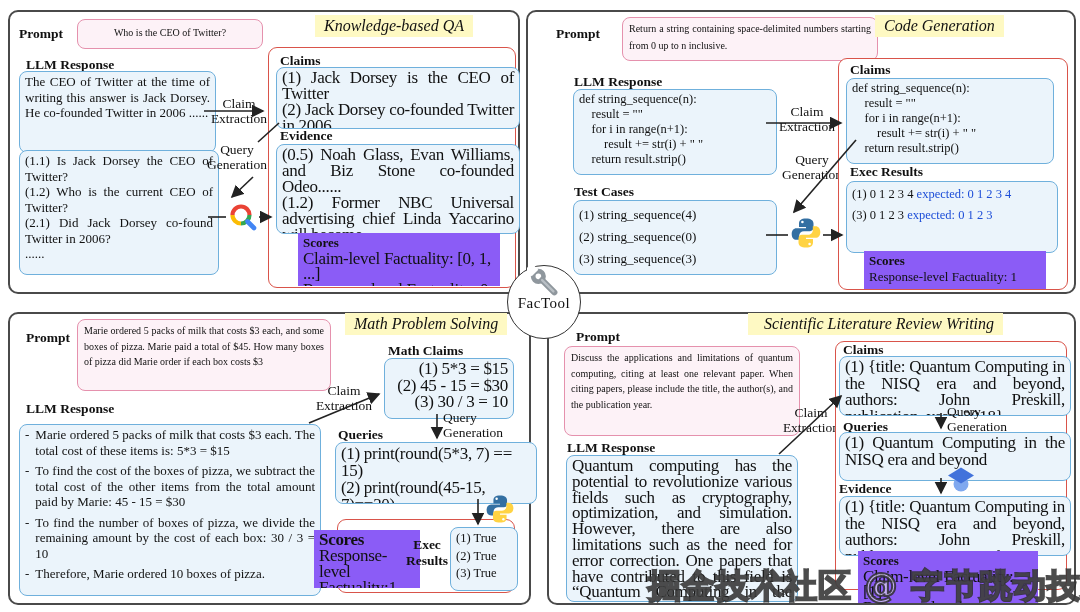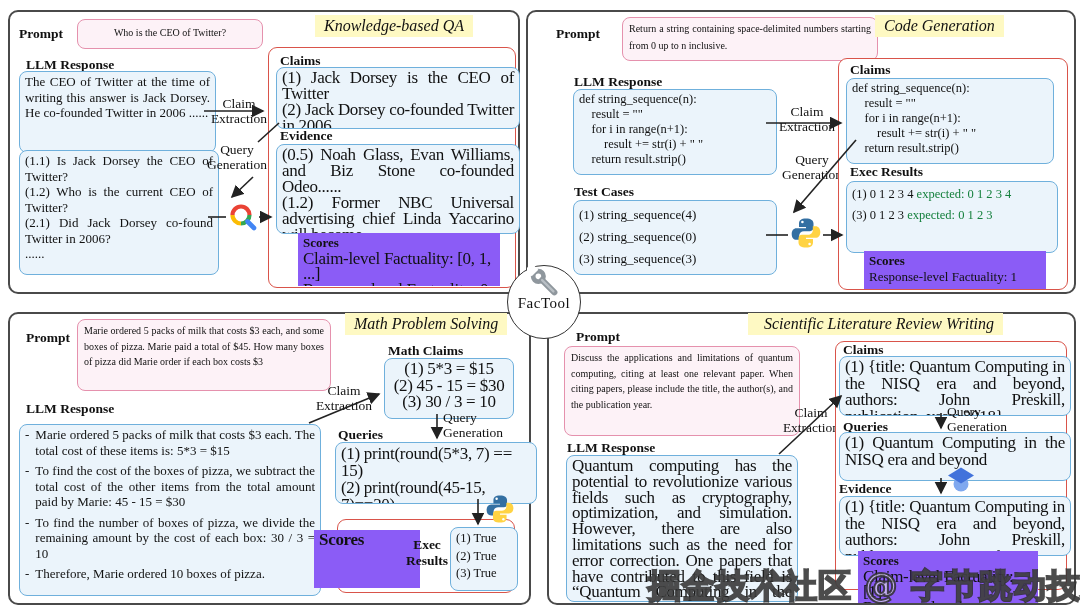"expected: 0 1 2 3" .red { color: #15803d -> #1d4ed8 }
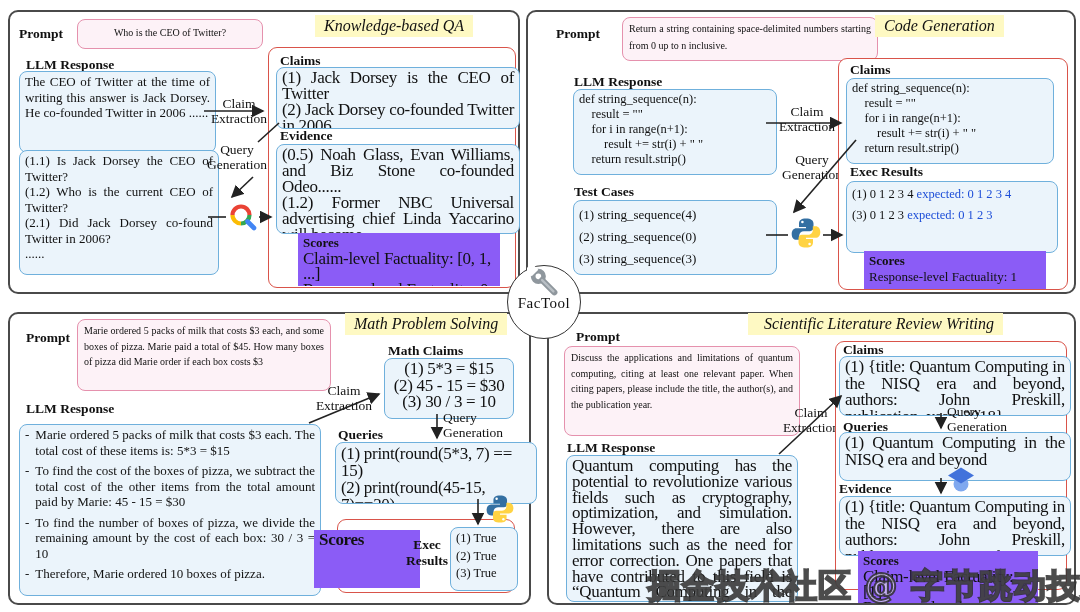"(1) 5*3 = $15" div.bluebox { text-align: center -> right }
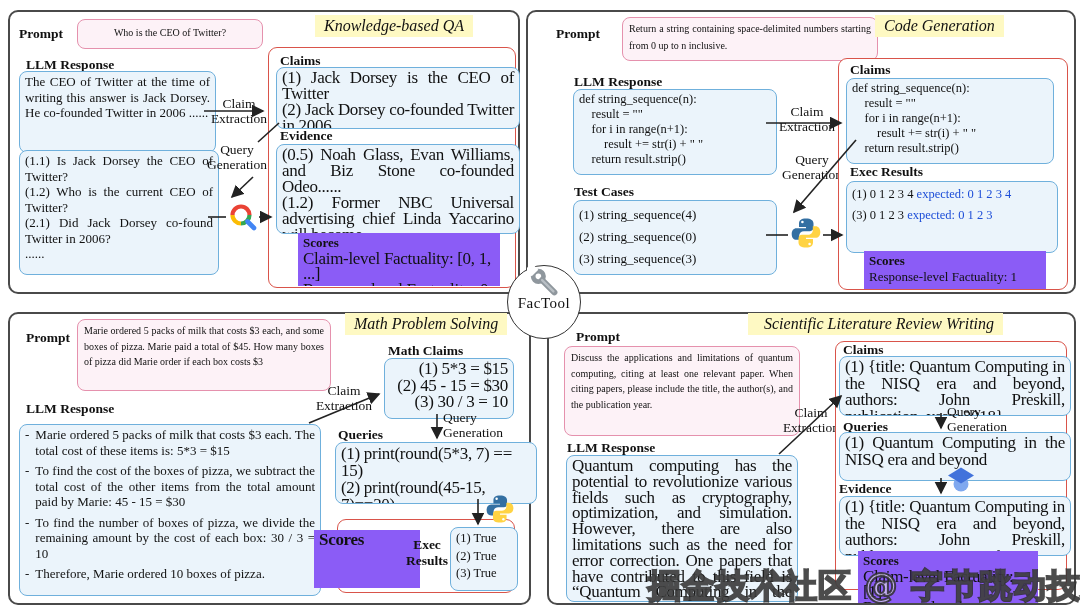"Response-level Factuality:1" div { html: none -> <div>Response-level Factuality:1</div> }
